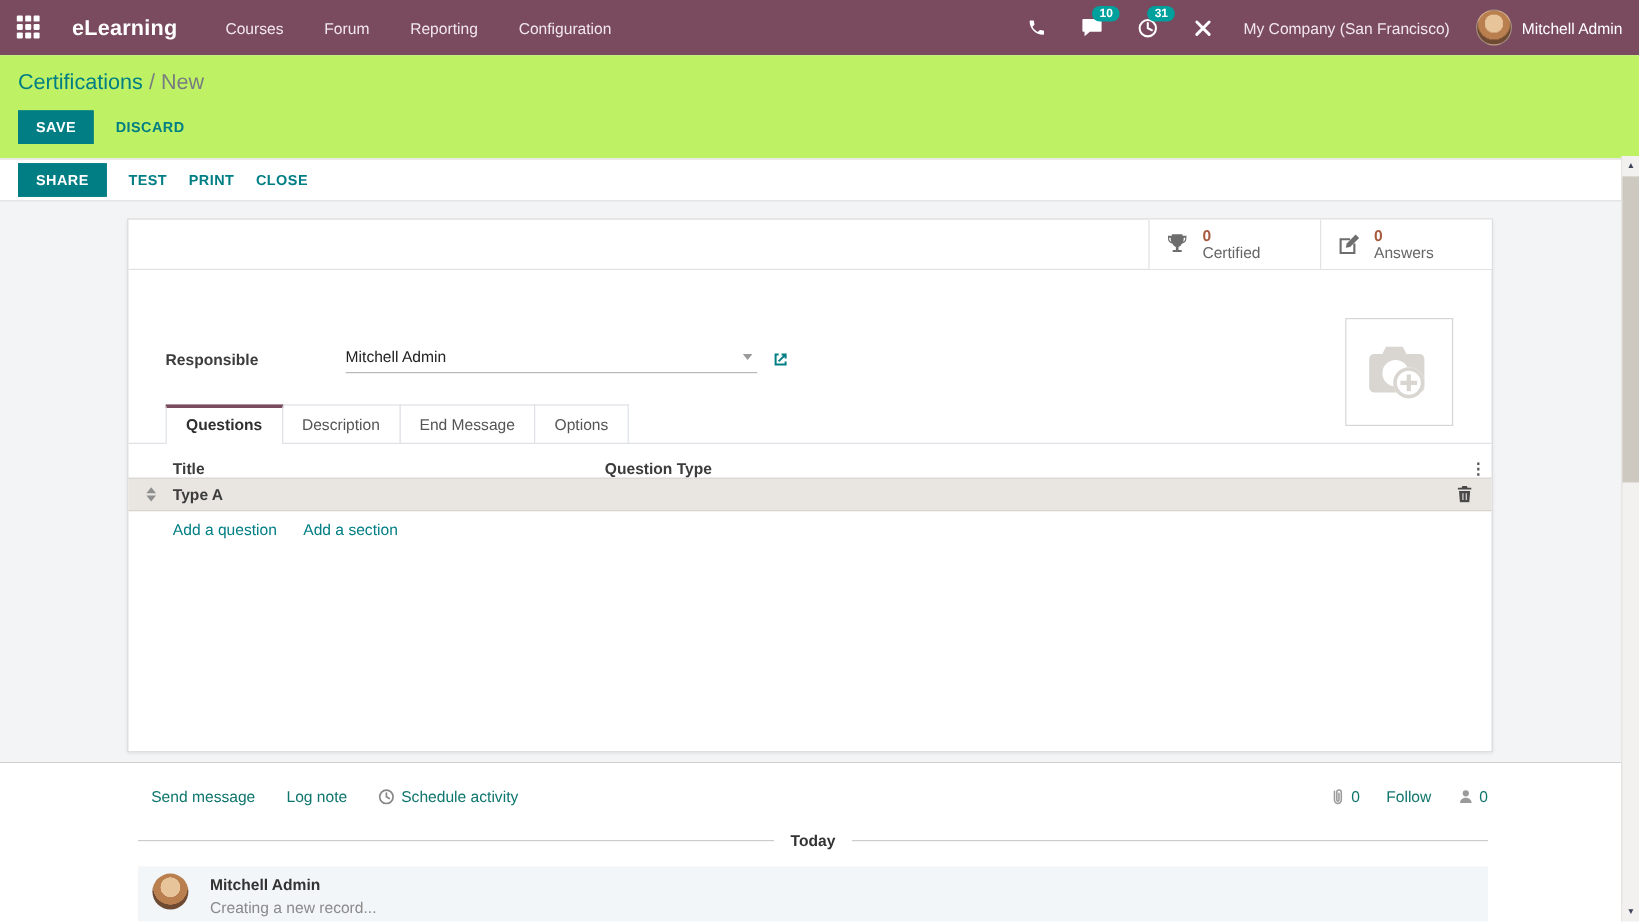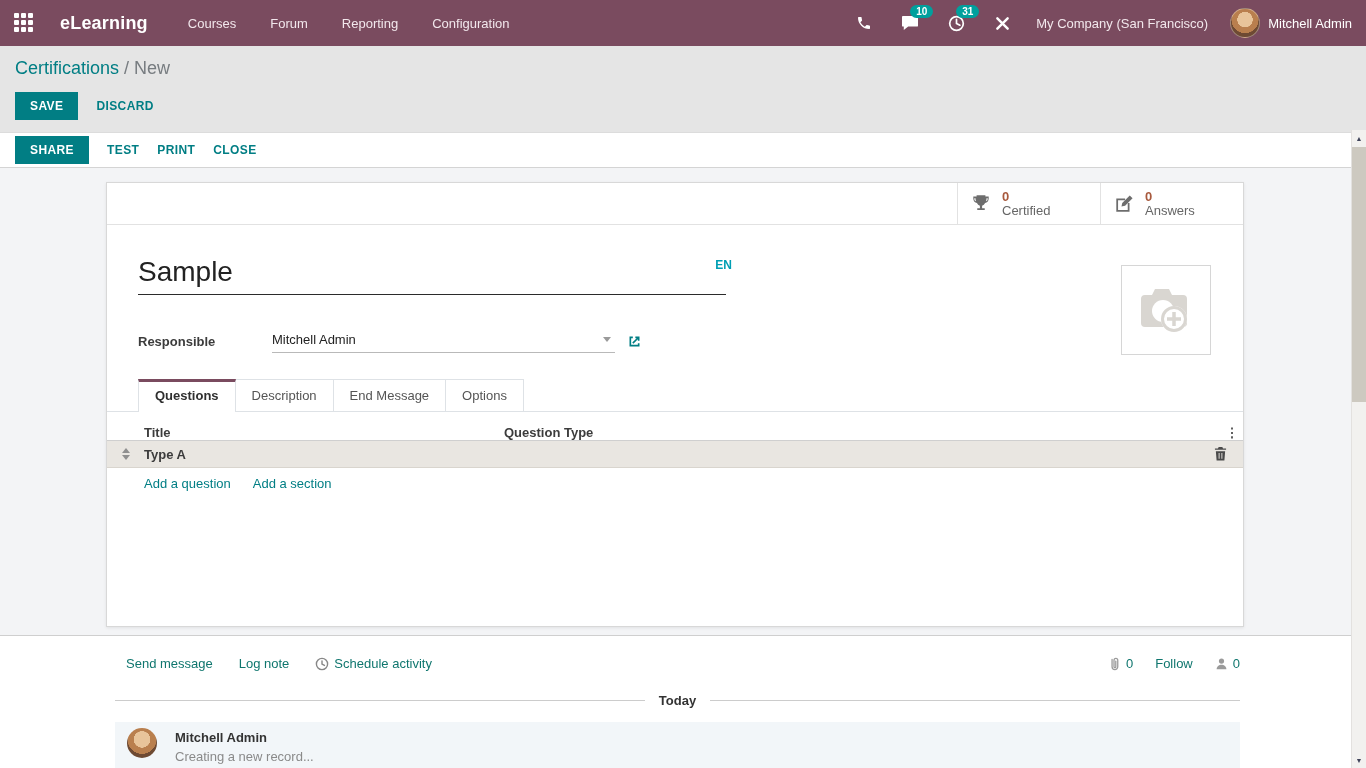"Certifications / New" .cp { background: #e5e5e5 -> #bef264 }
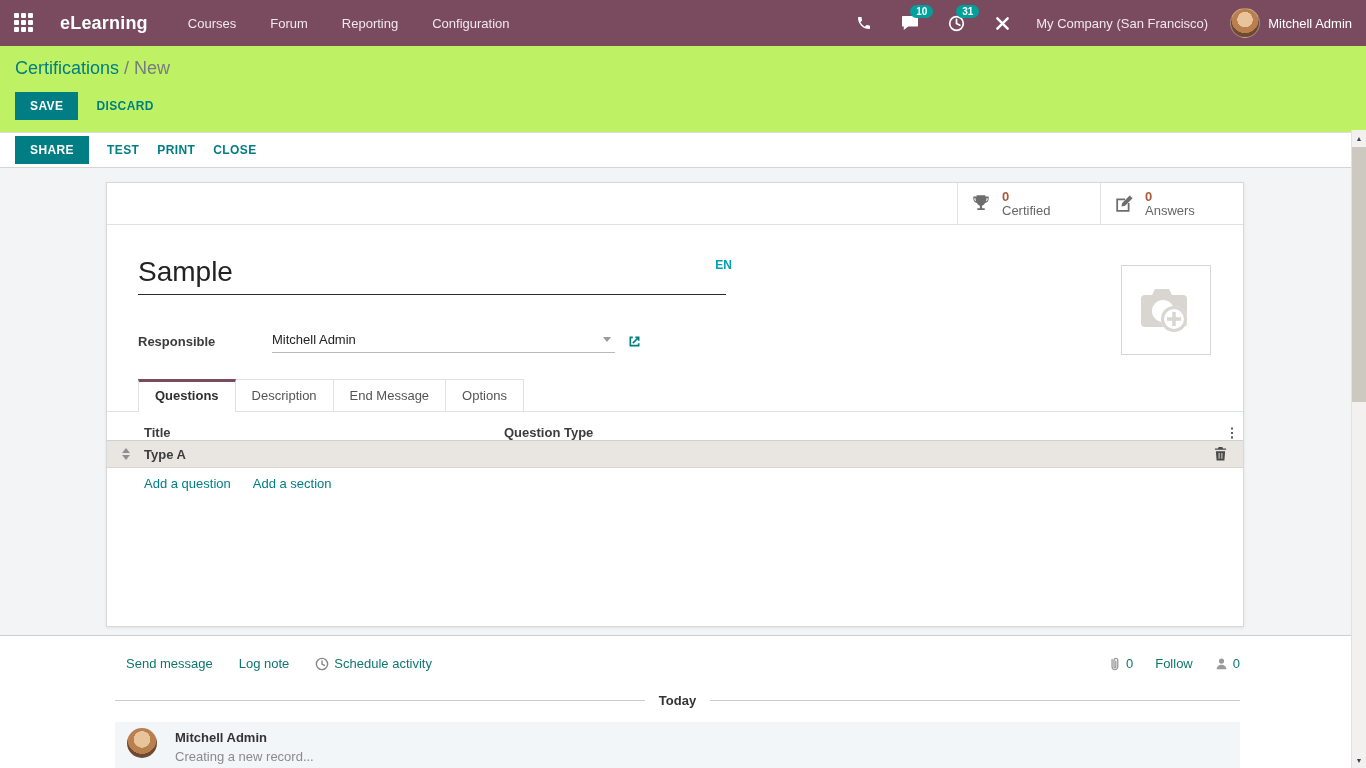"Sample" div.title-wrap { html: <div> <div>Sample</div> <span>EN</span> </div> -> none }
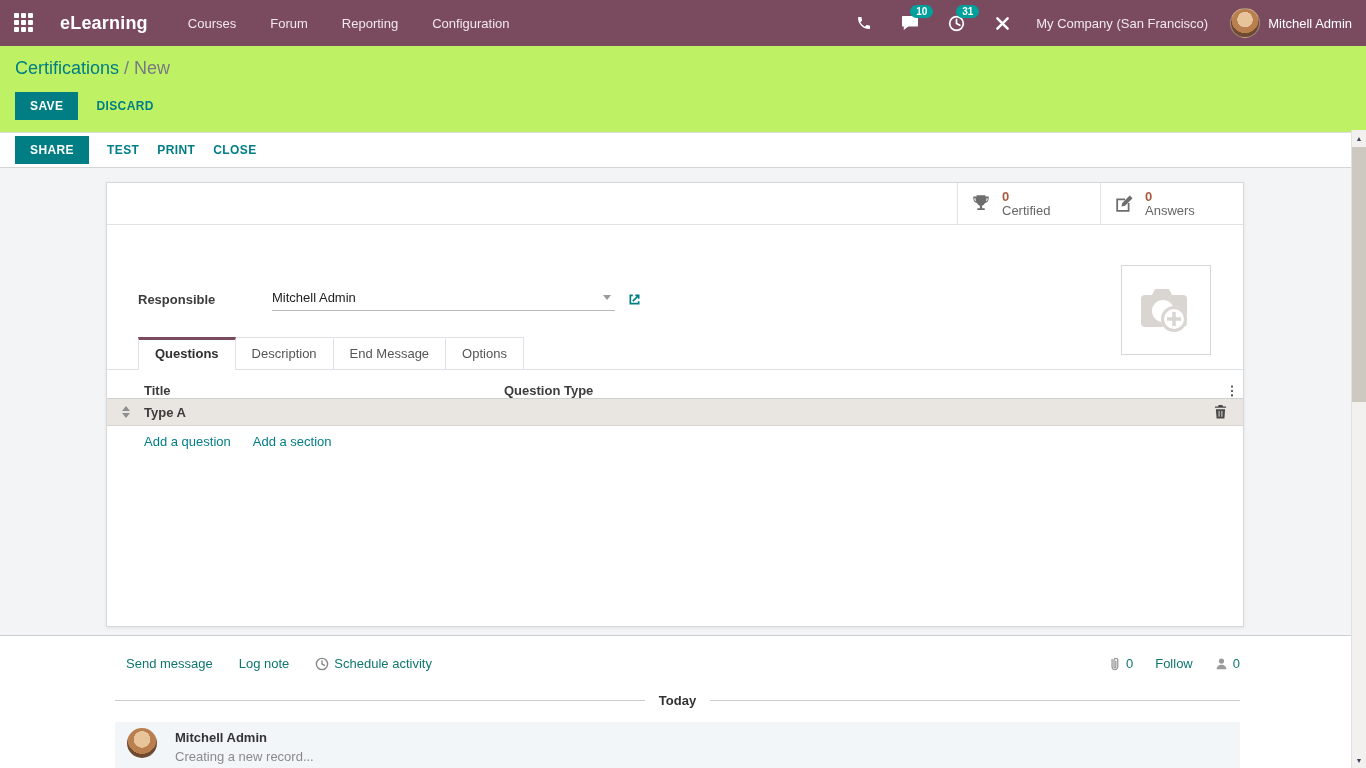"Responsible" .resp-label { width: 134px -> 150px }
